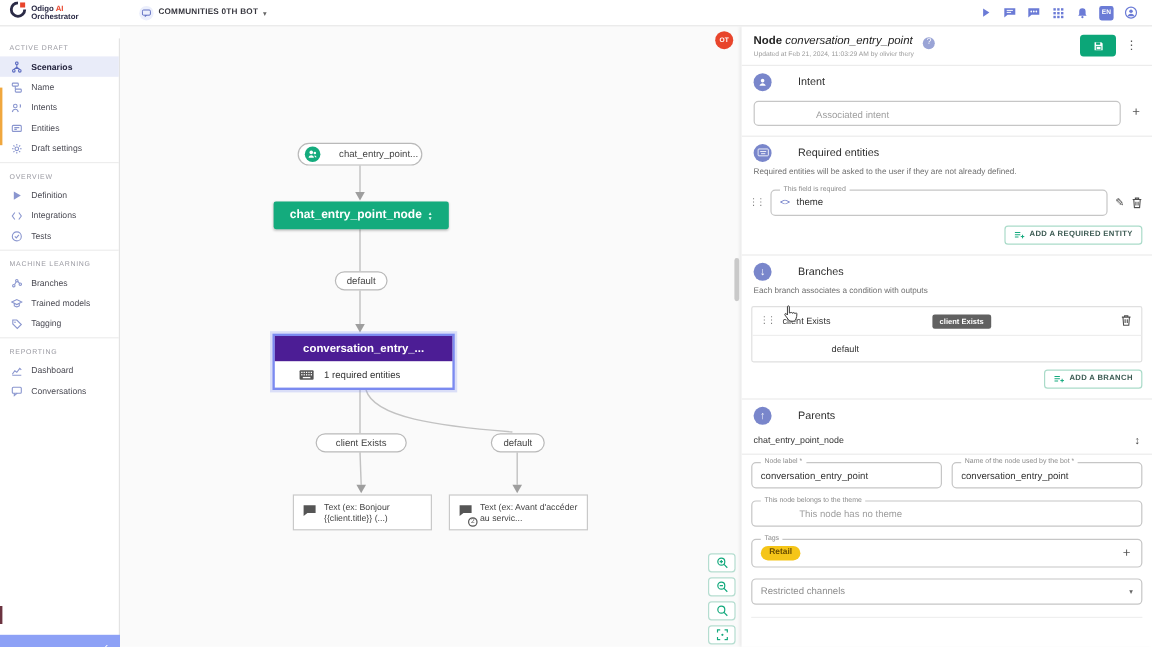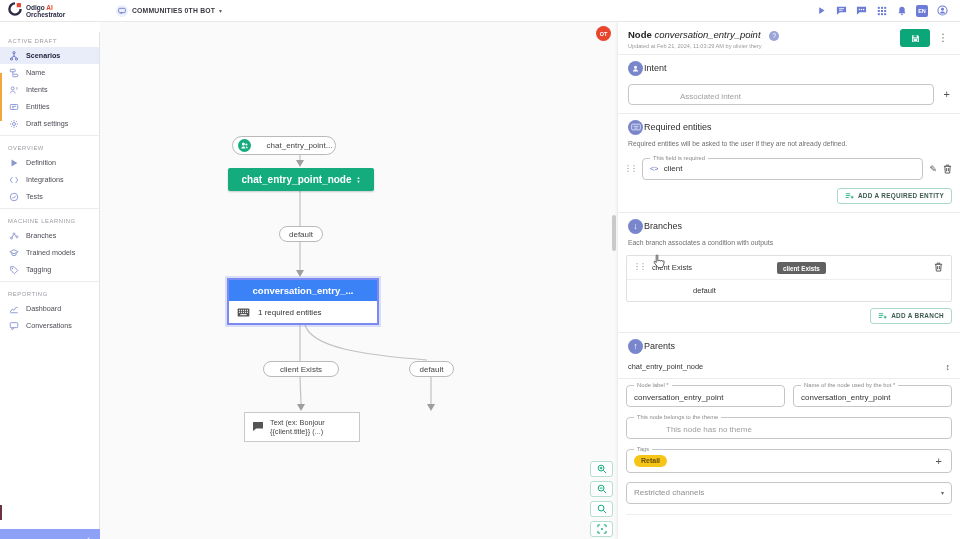"Intent" .sec-title { gap: 1px -> 22px }
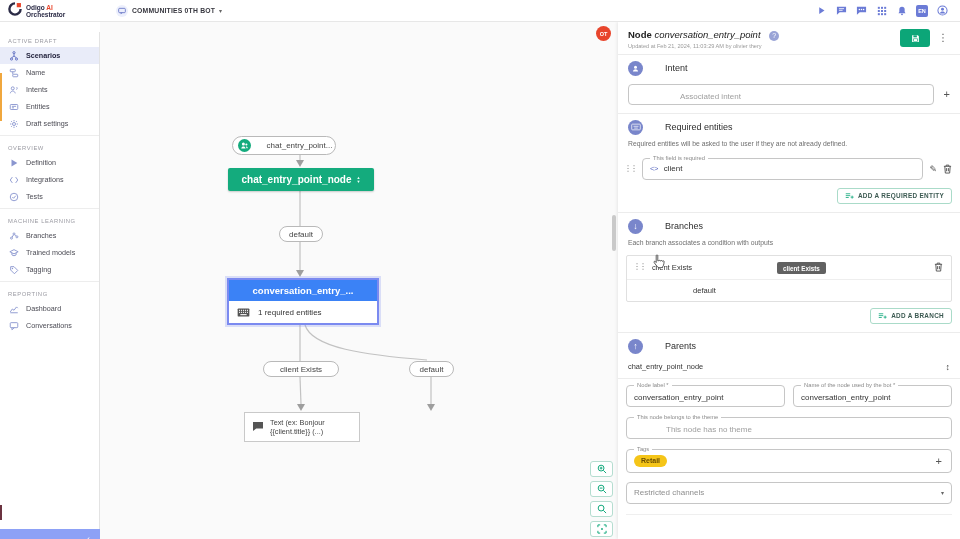"chat_entry_point..." .n-entry-pill { left: 132px -> 148px; margin-top: 17px -> none }
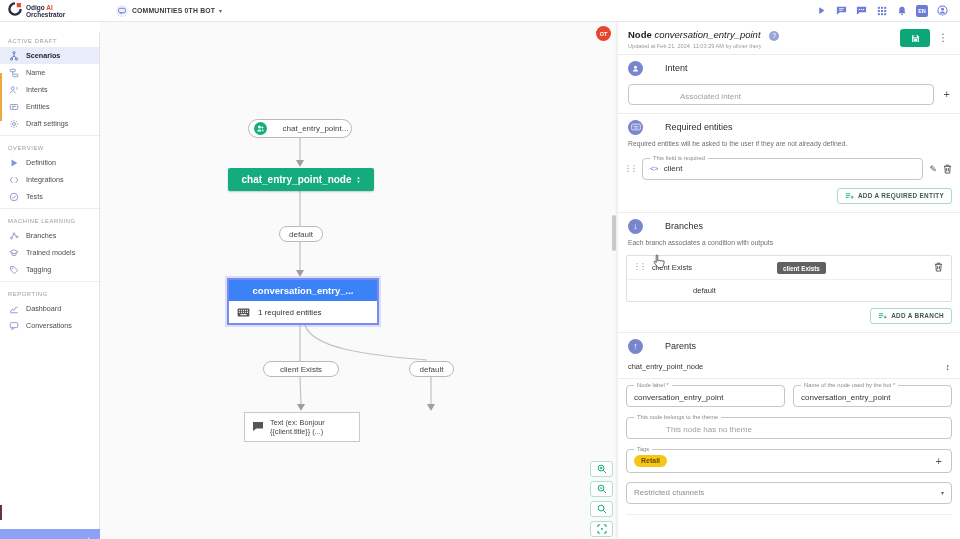"client" span.entity-val { text: client -> theme }
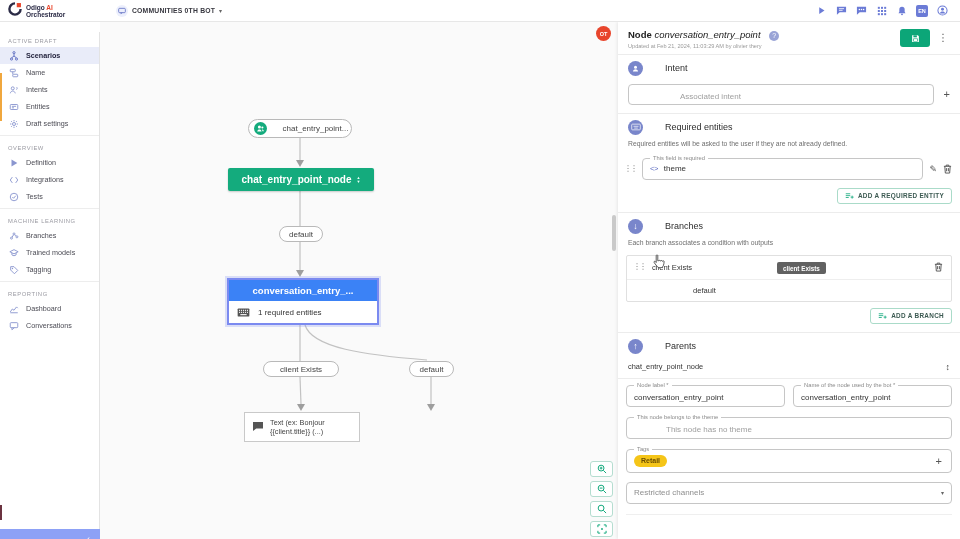"conversation_entry_..." .n-selected-head { background: #3b82f6 -> #4c1d95 }
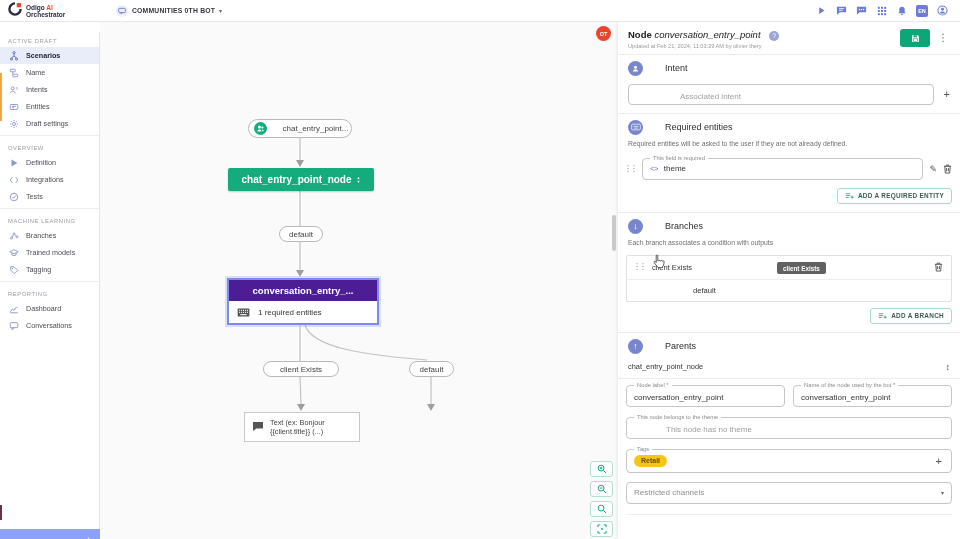"1 required entities" .n-selected-body { padding-left: 8px -> 20px }
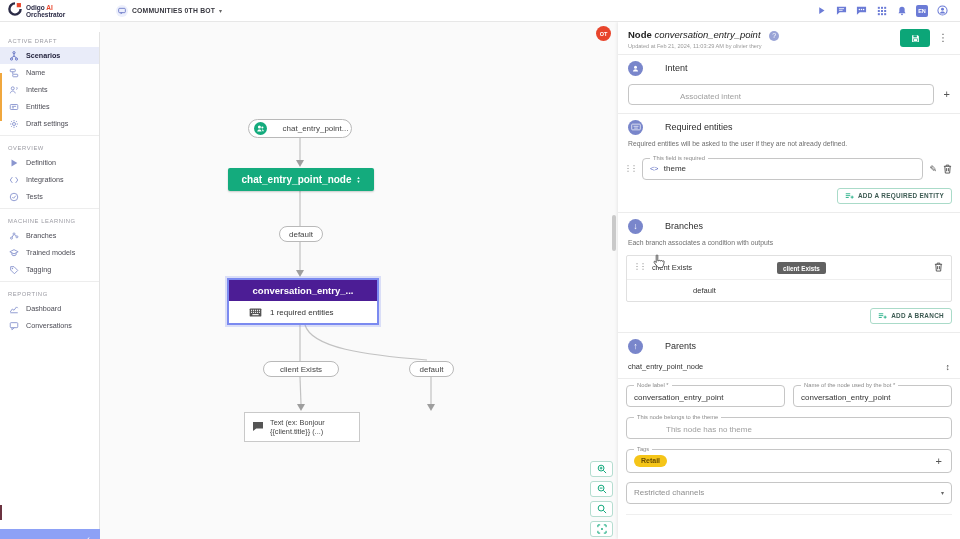"Text (ex: Avant d'accéder au" div.leaf { html: none -> <div> <span> <svg> <path></path> </svg> <span>2</span> </span> <span>Text (ex: Avant d'accéder au servic...</span> </div> }
